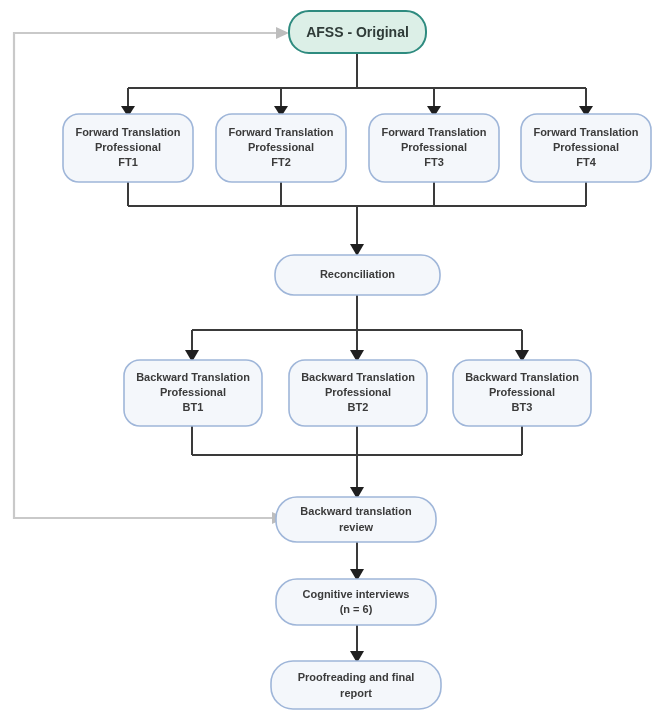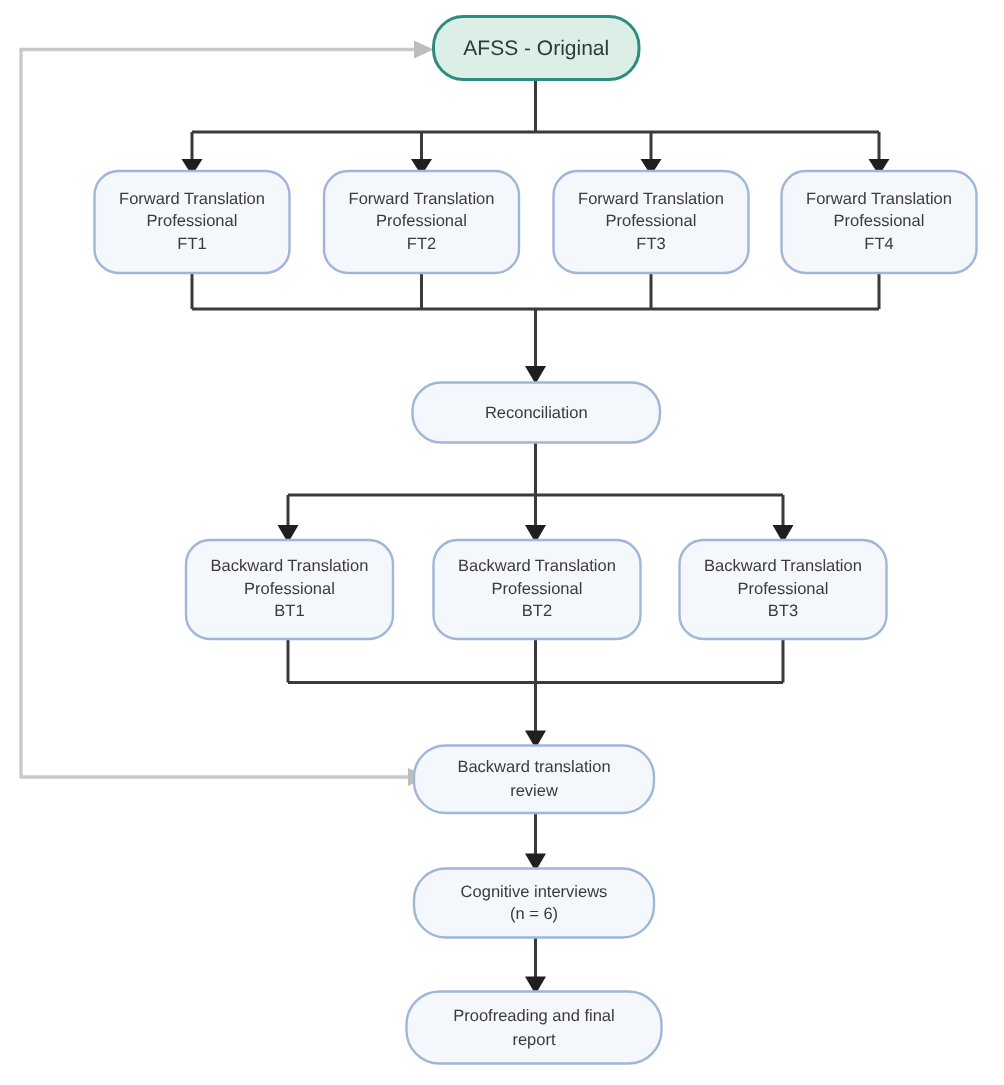"AFSS - Original" #flow-root { font-weight: none -> bold }
